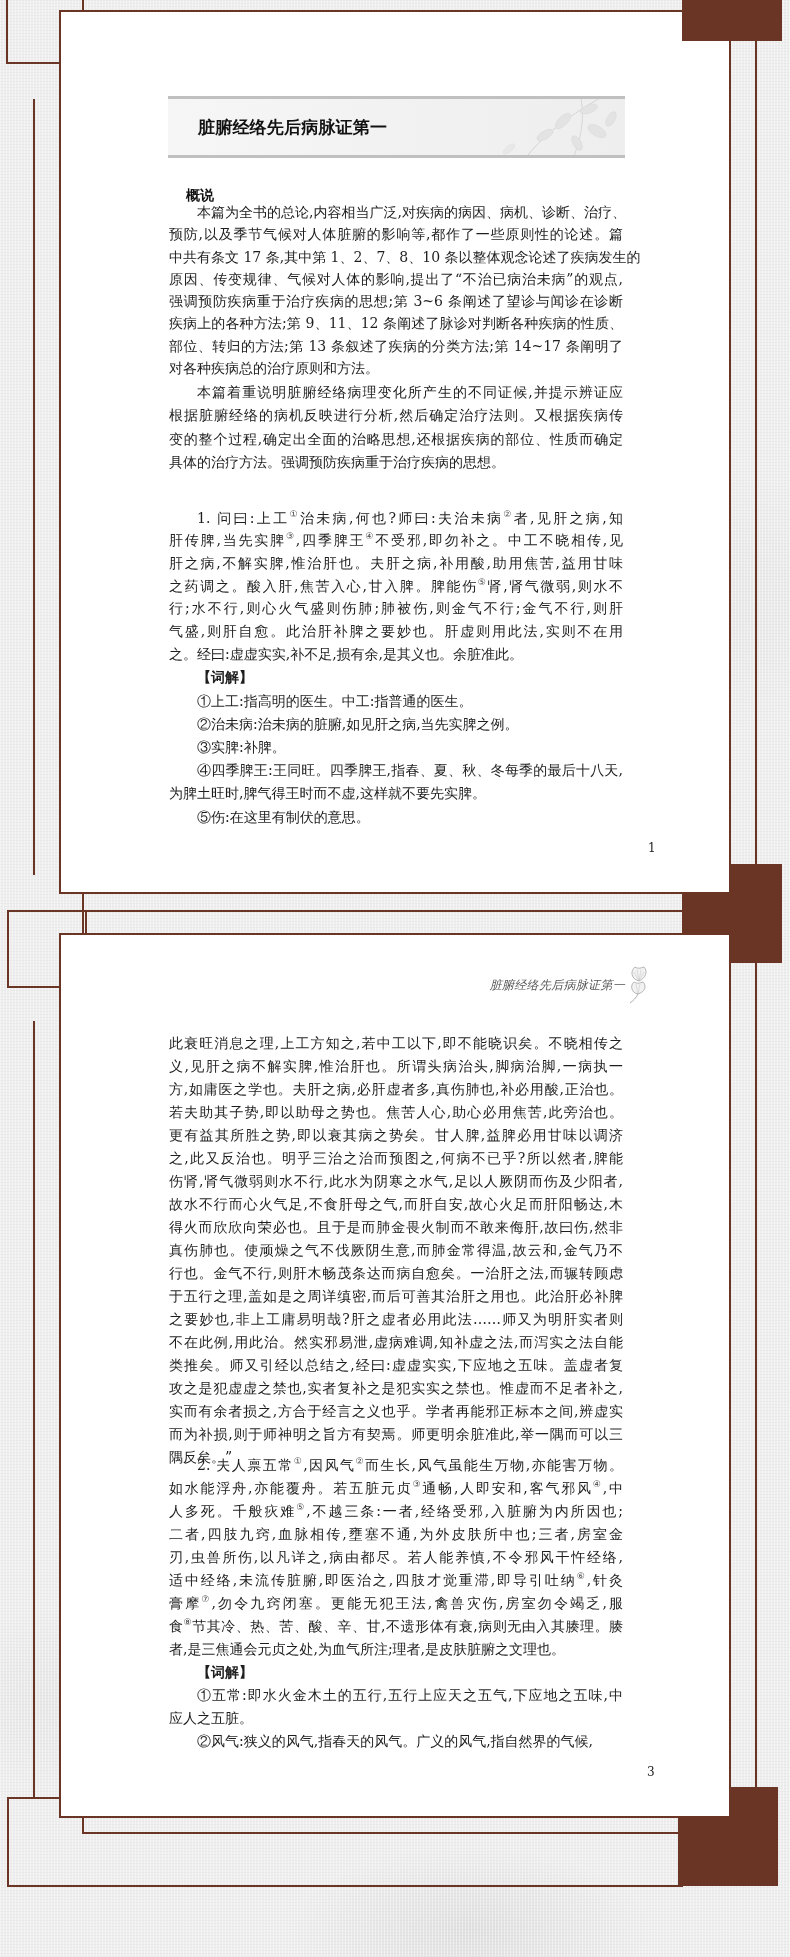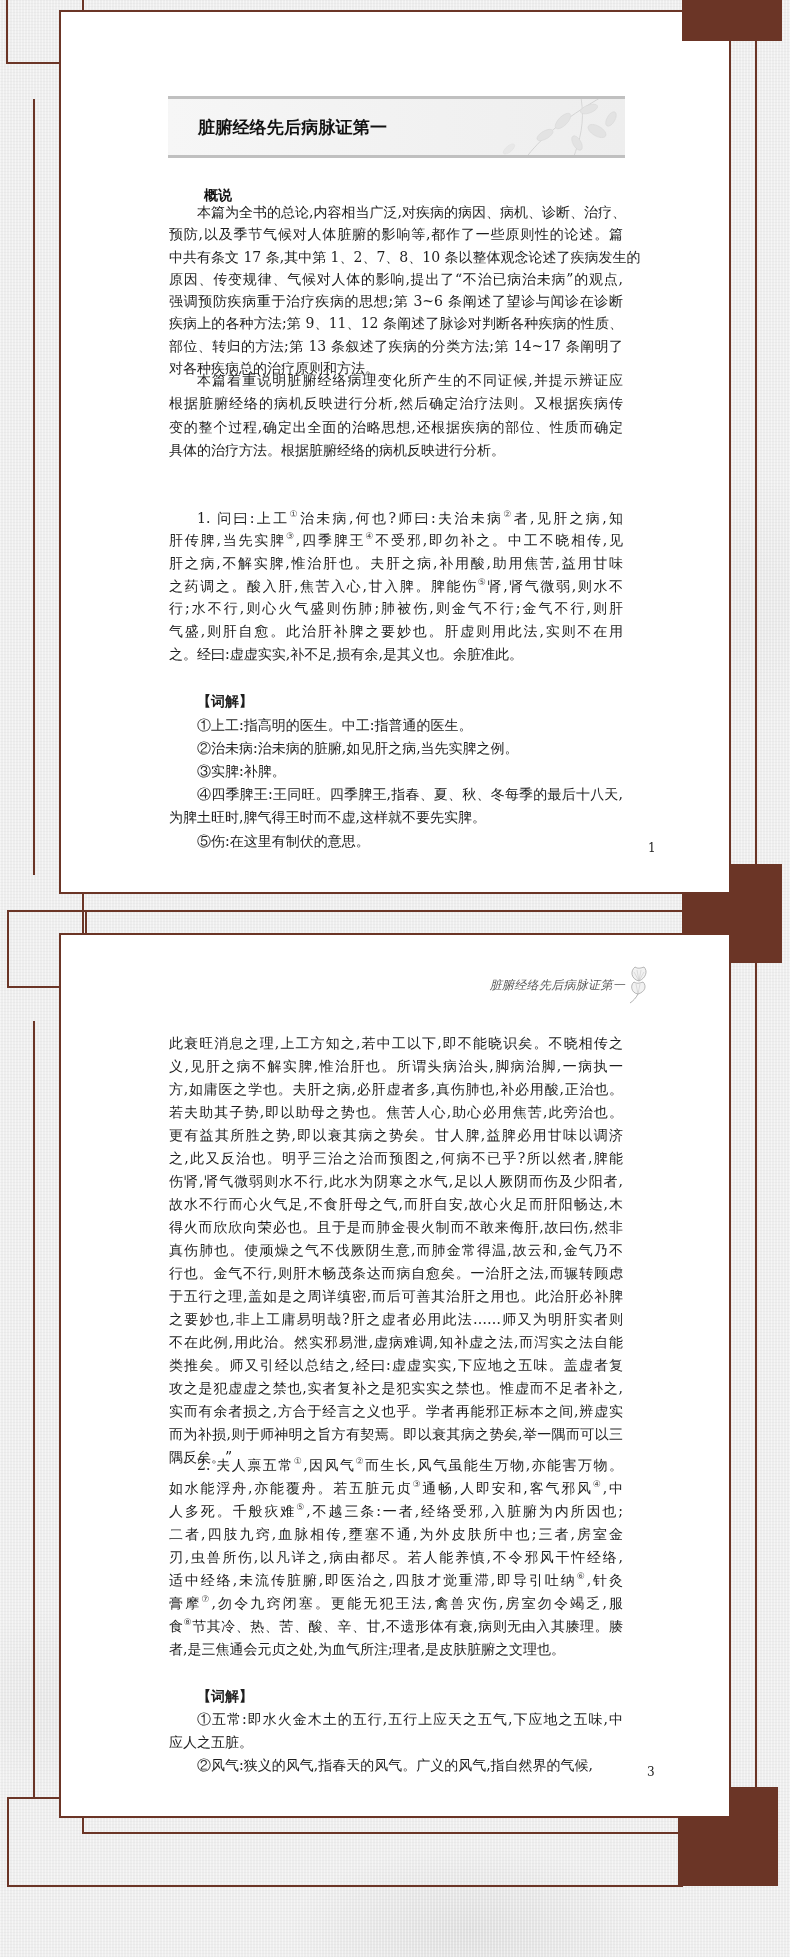"概说" div.heading { left: 204px -> 186px }
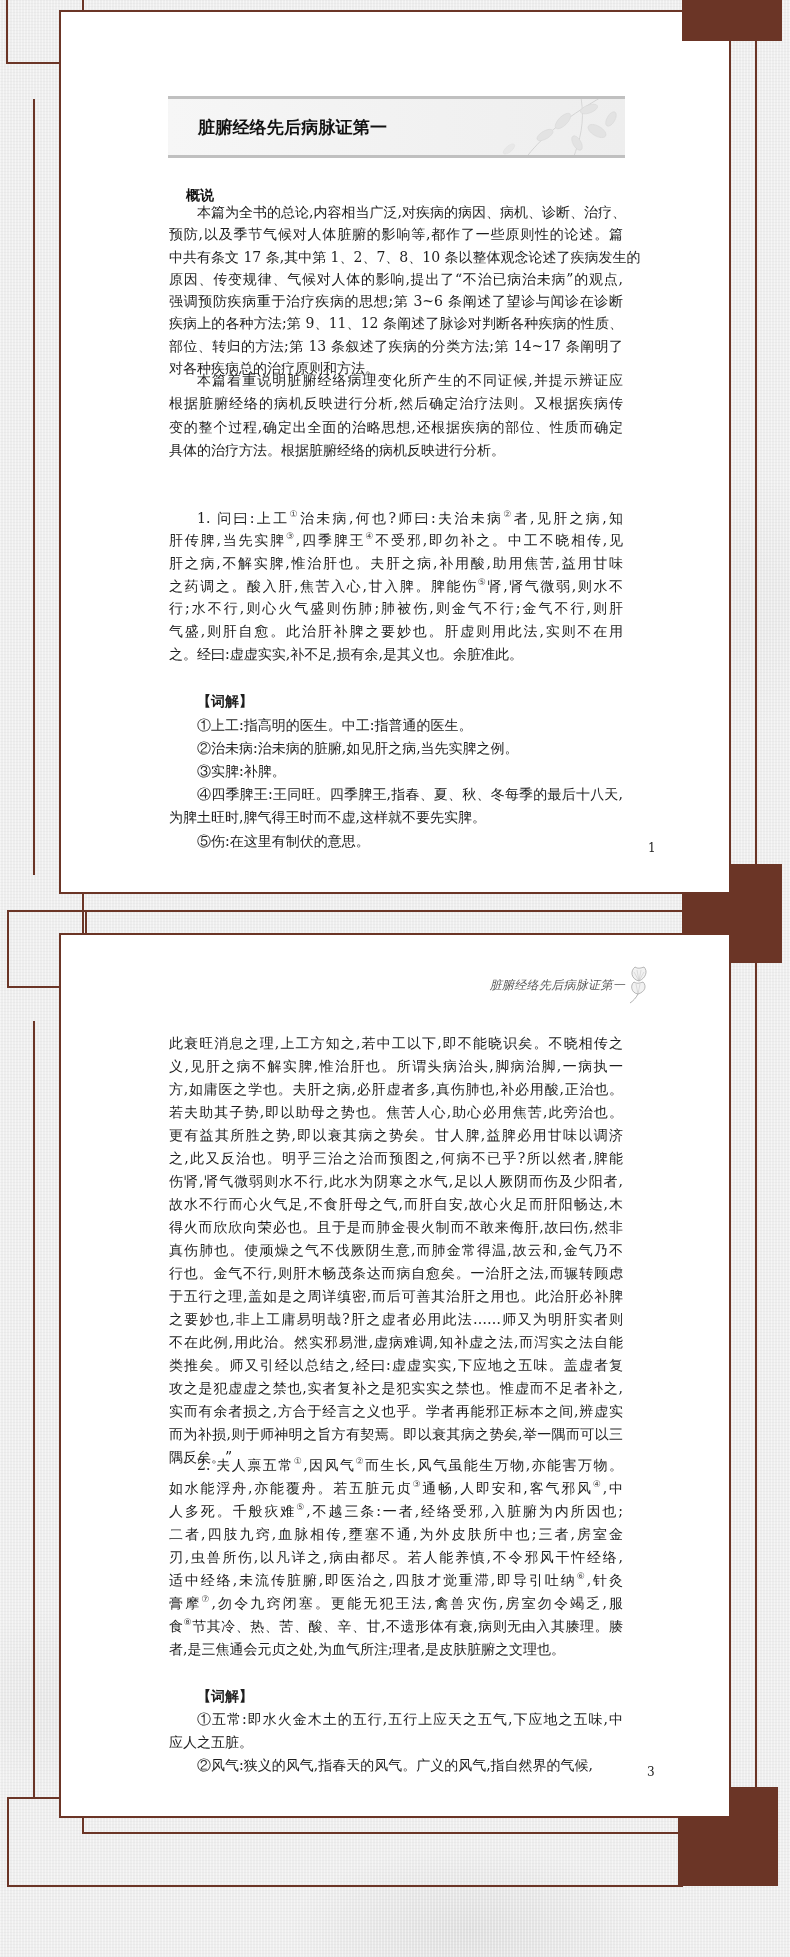"本篇着重说明脏腑经络病理变化所产生的不同证候,并提示辨证应" .p1-para2 { top: 369px -> 381px }
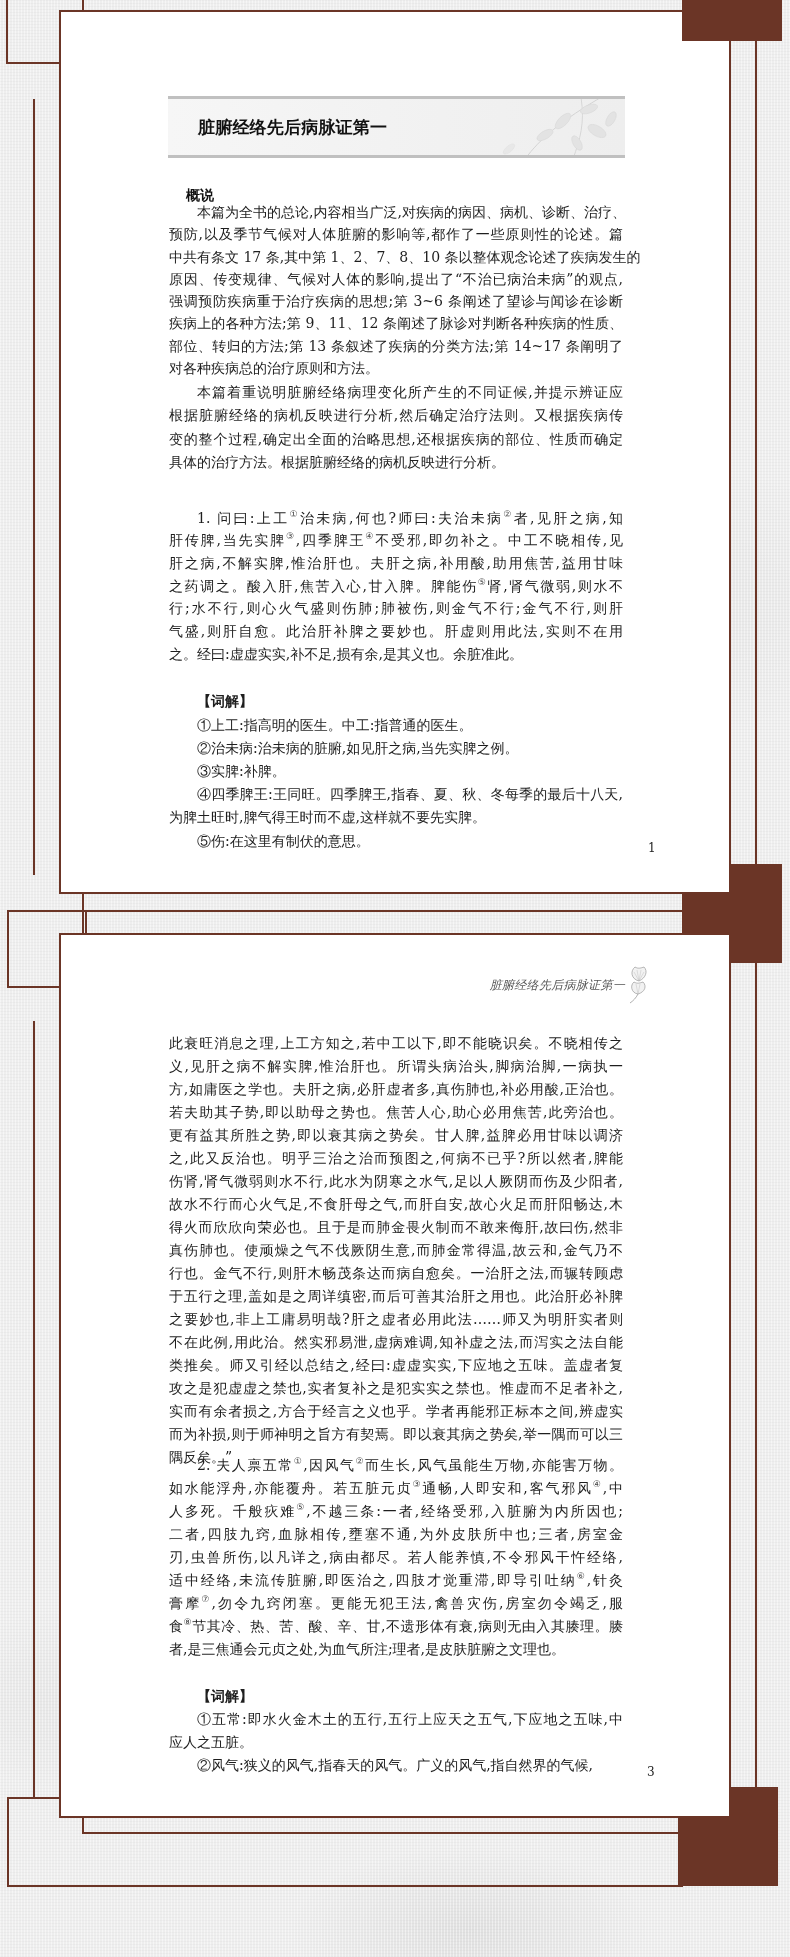"具体的治疗方法。根据脏腑经络的病机反映进行分析。" span { text: 根据脏腑经络的病机反映进行分析 -> 强调预防疾病重于治疗疾病的思想 }
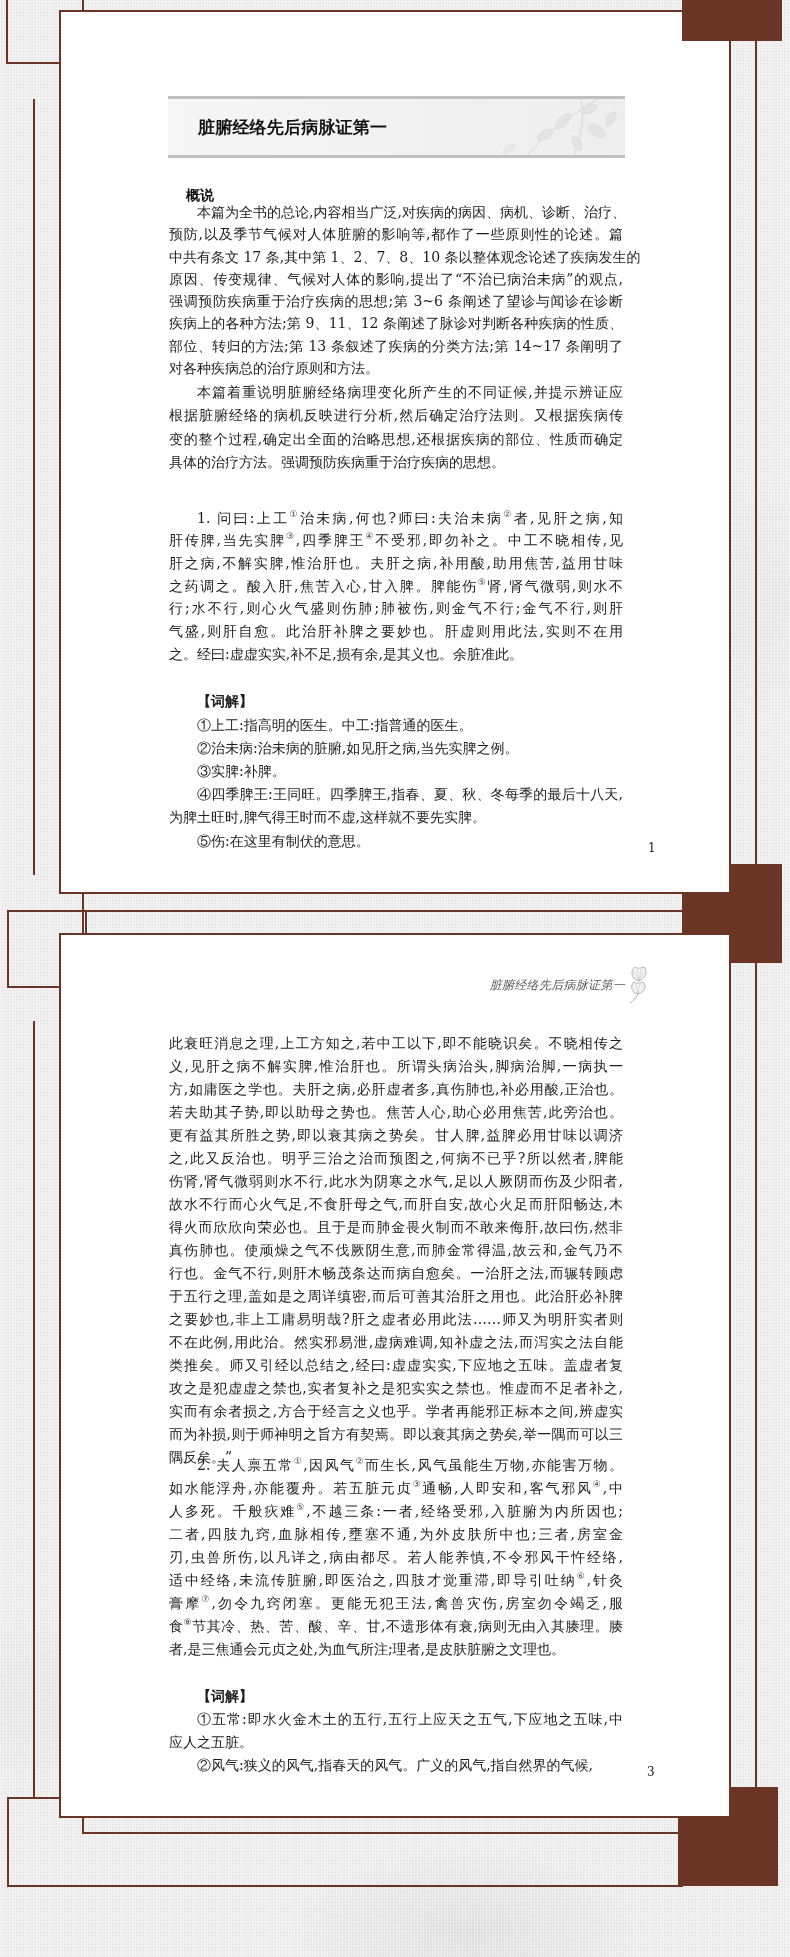"【词解】" .gloss .gloss-heading { margin-top: 24px -> none }
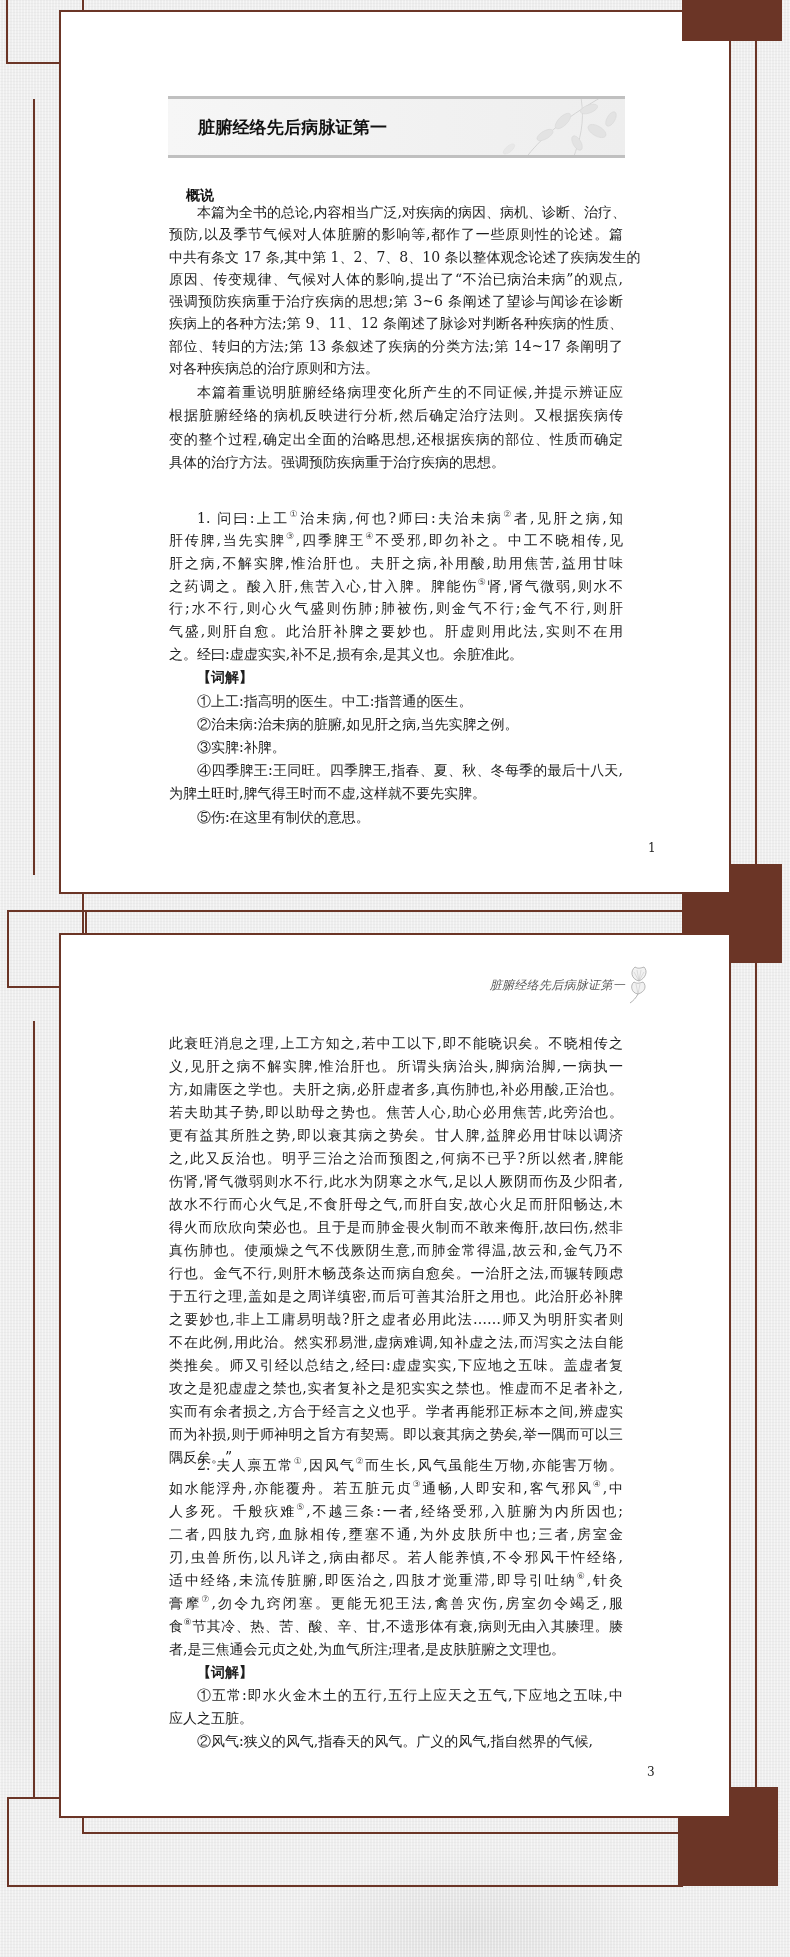"而为补损,则于师神明之旨方有契焉。即以衰其病之势矣,举一隅而可以三" span { text: 即以衰其病之势矣 -> 师更明余脏准此 }
